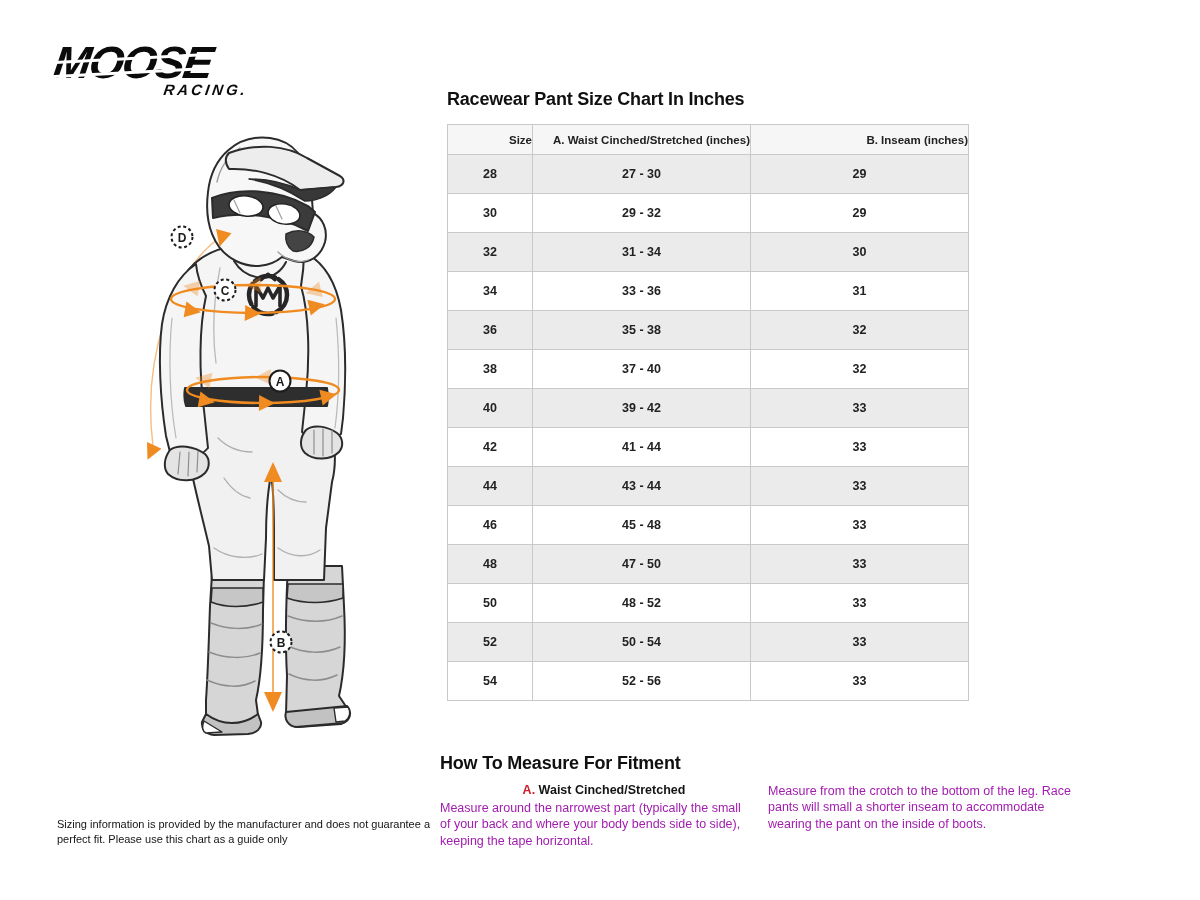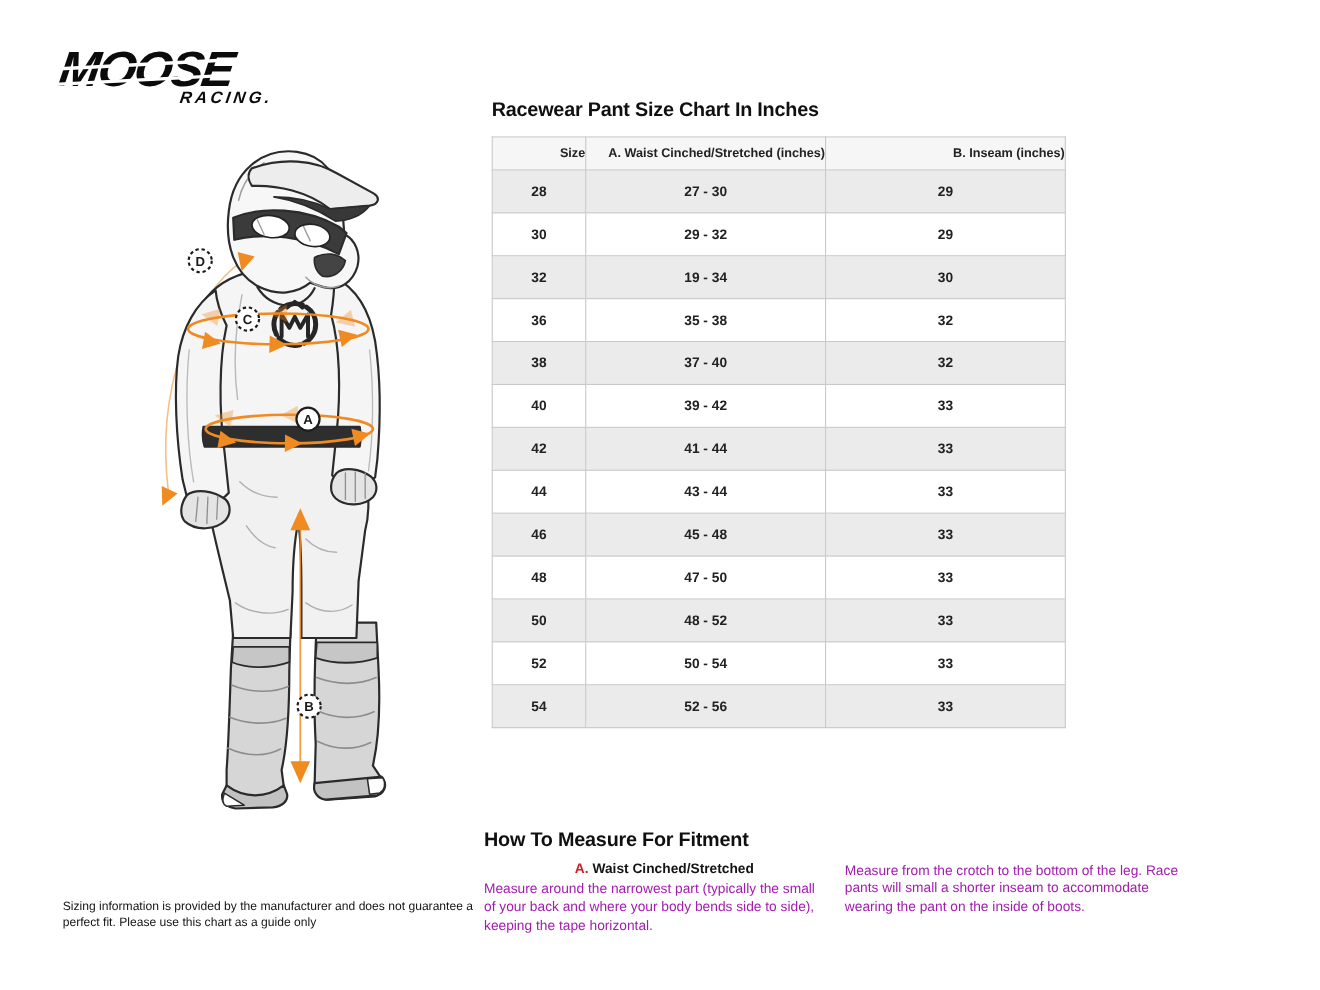"19 - 34" td { text: 19 -> 31 }
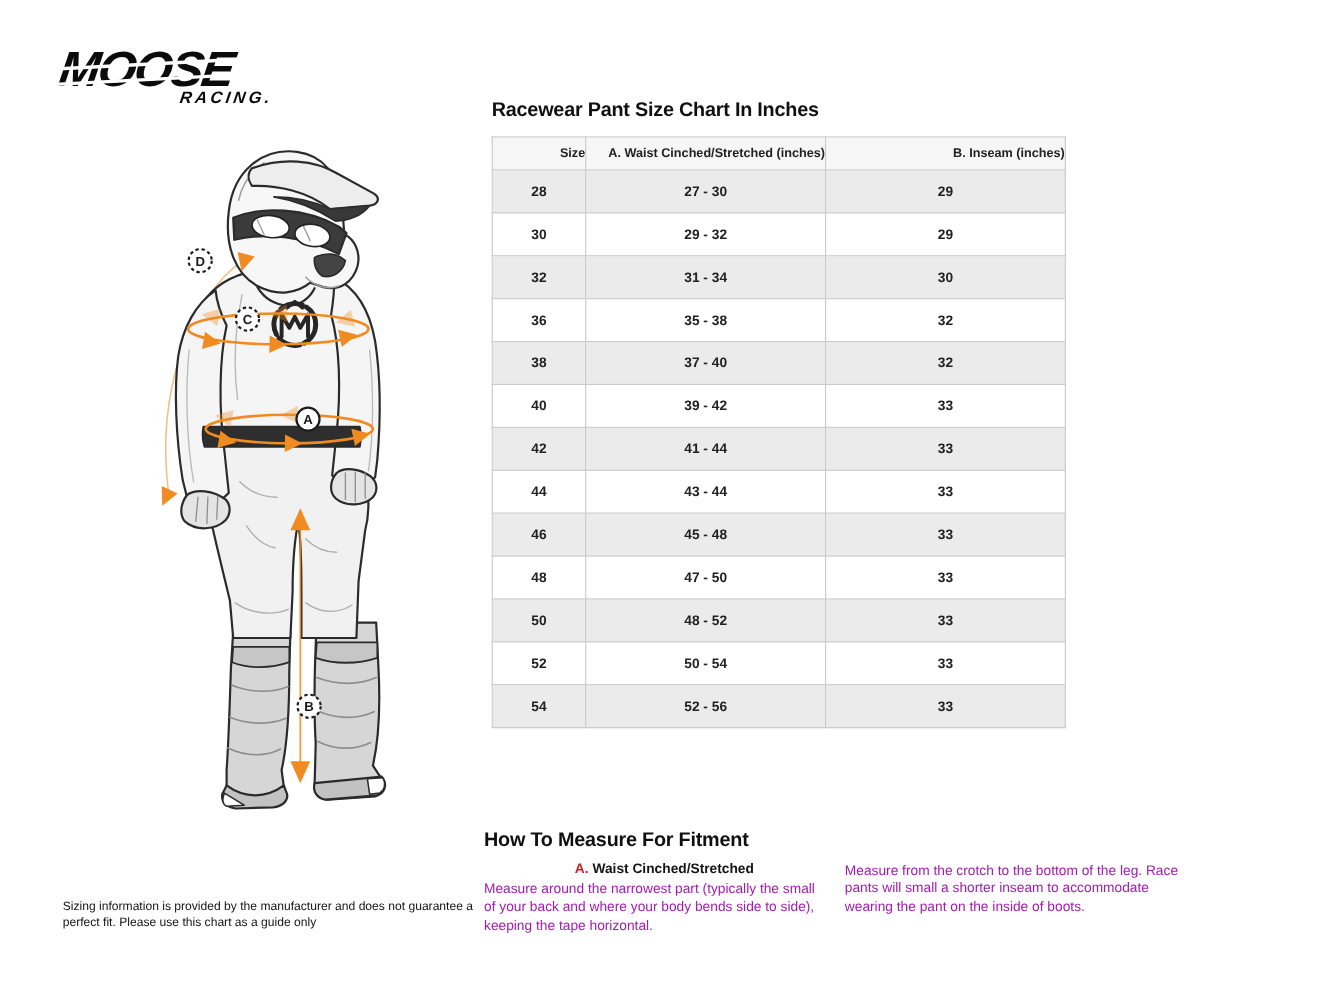"34" tr { html: none -> <tr> <td>34</td> <td>33 - 36</td> <td>31</td> </tr> }
